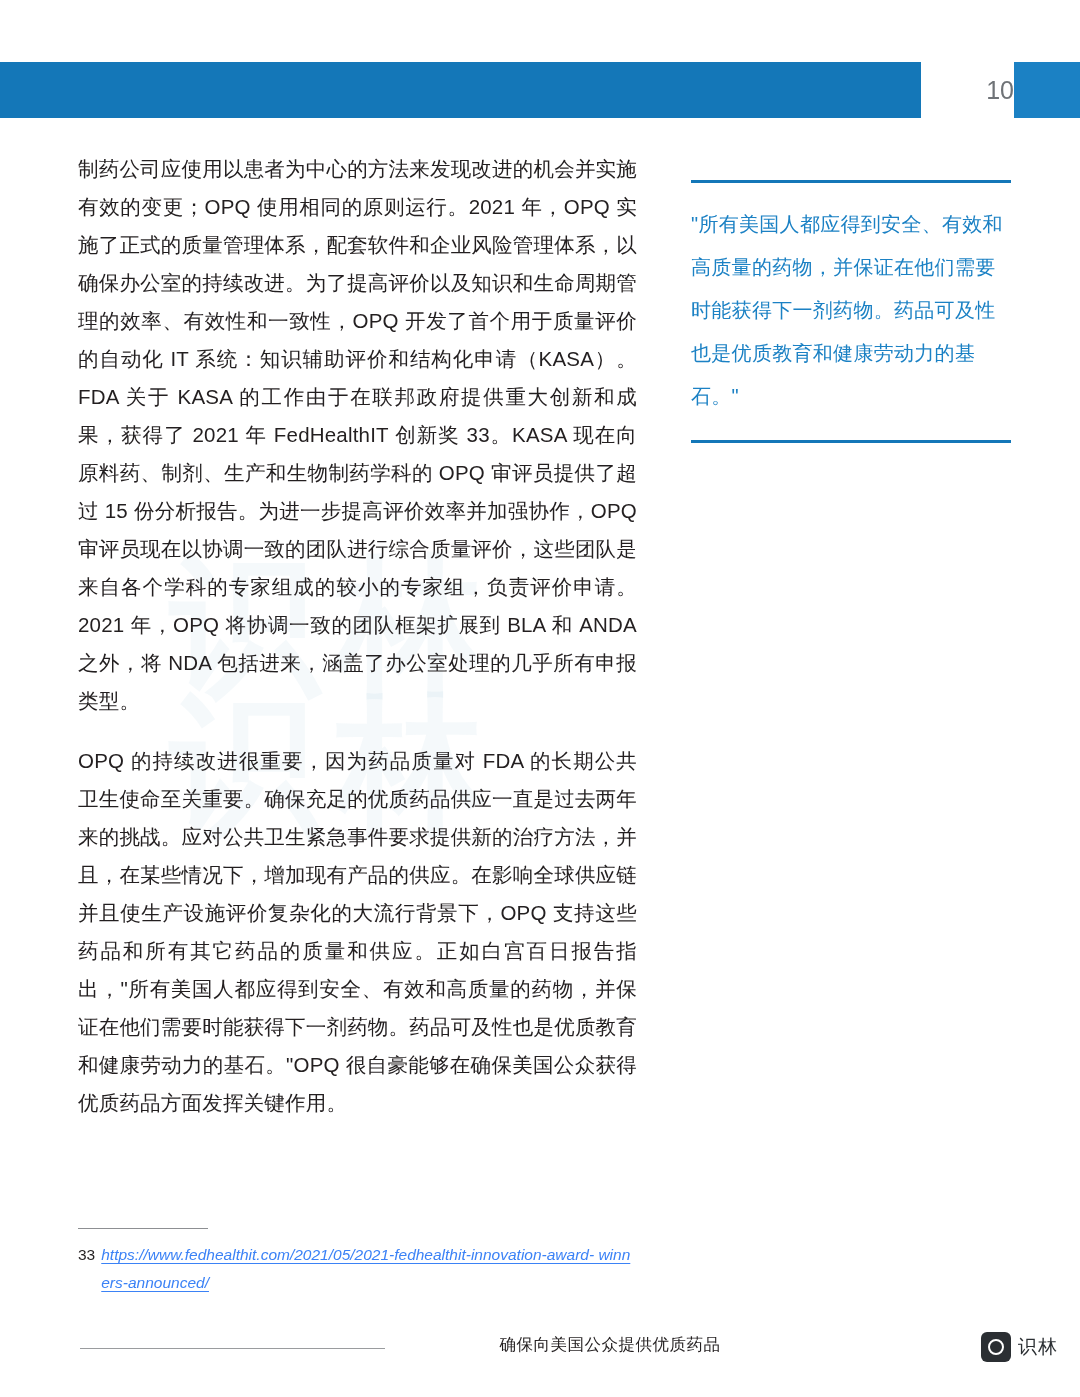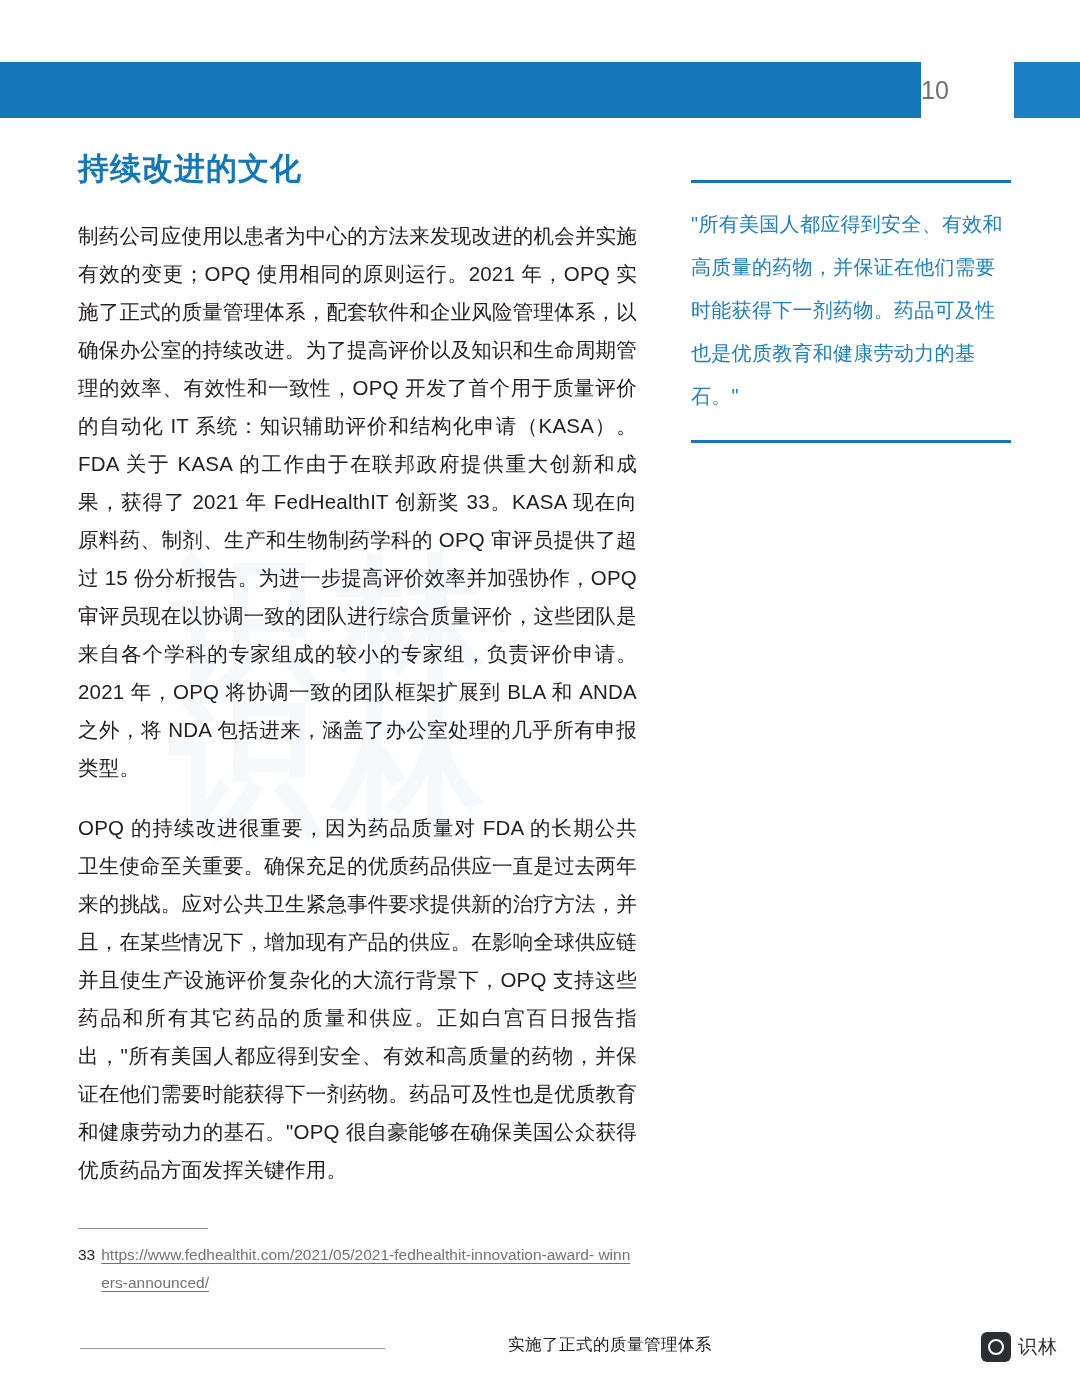"10" .header-page-number { text-align: left -> right }
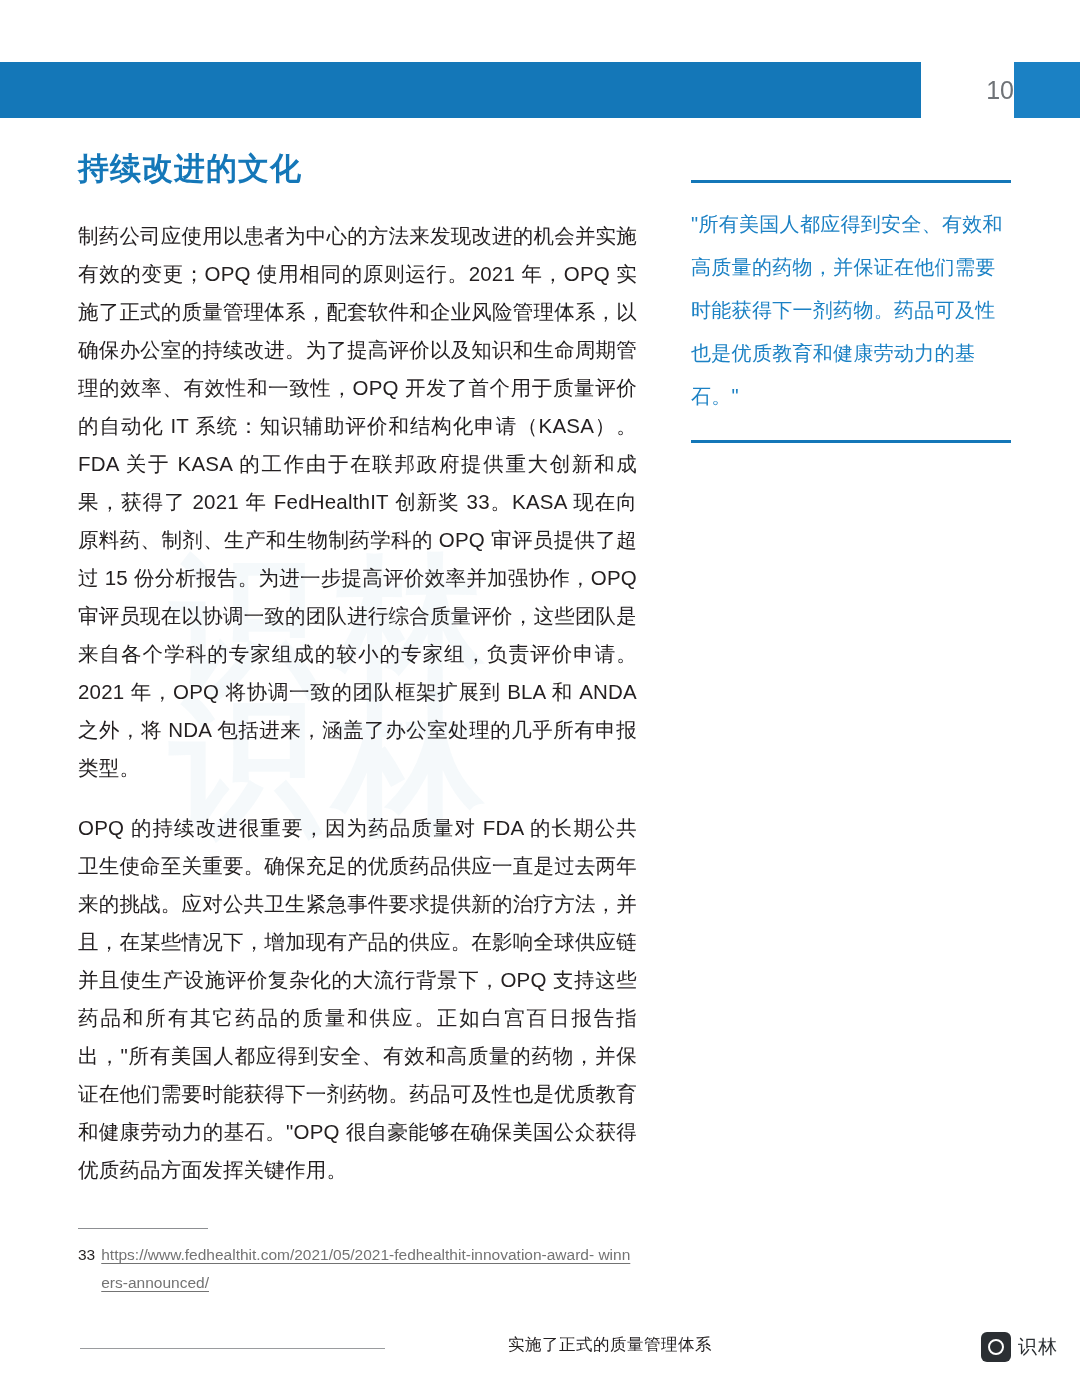"持续改进的文化" h1.section-heading { html: <h1>持续改进的文化</h1> -> none }
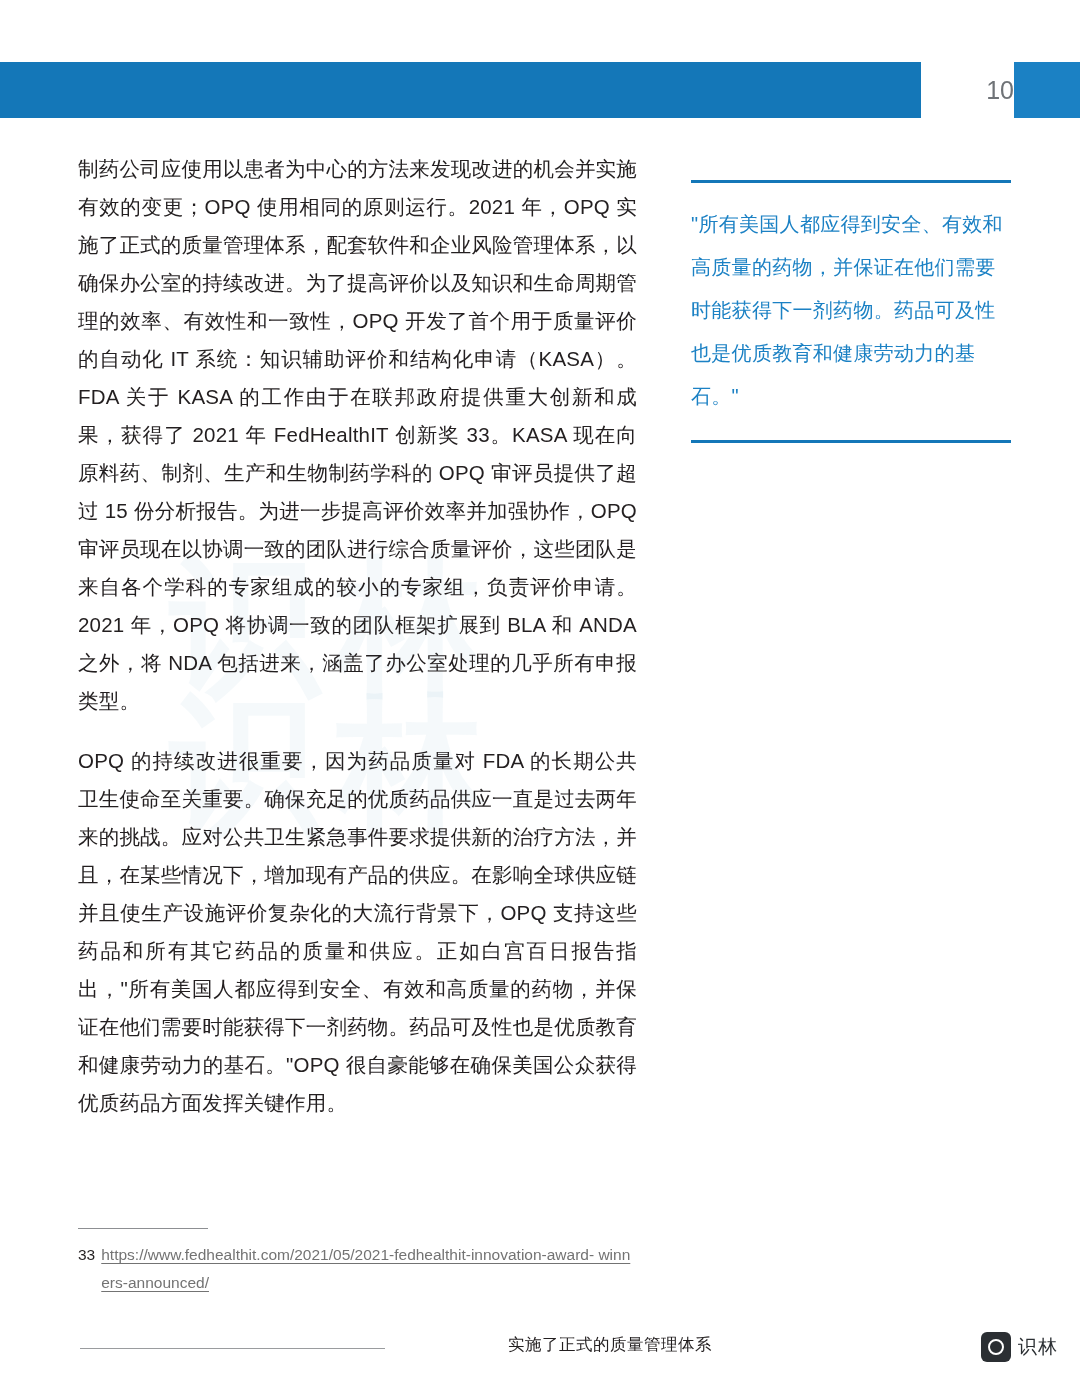"https://www.fedhealthit.com/2021/05/2021" .footnote-link { color: #737373 -> #3b82f6; font-style: none -> italic }
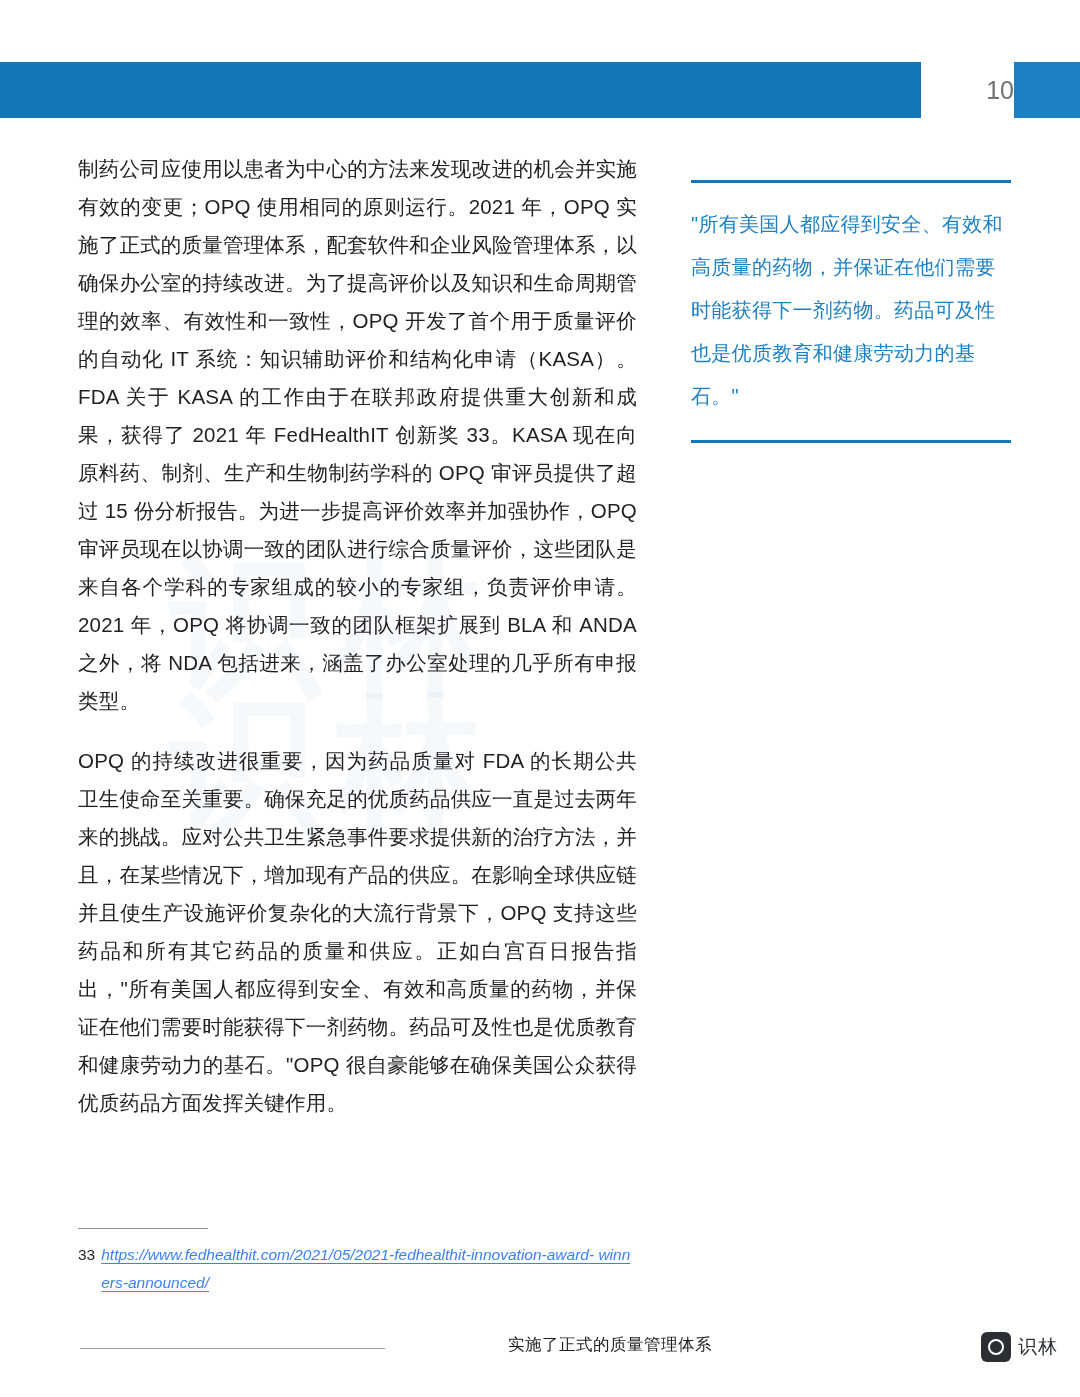"实施了正式的质量管理体系" div.footer-caption { text: 实施了正式的质量管理体系 -> 确保向美国公众提供优质药品 }
